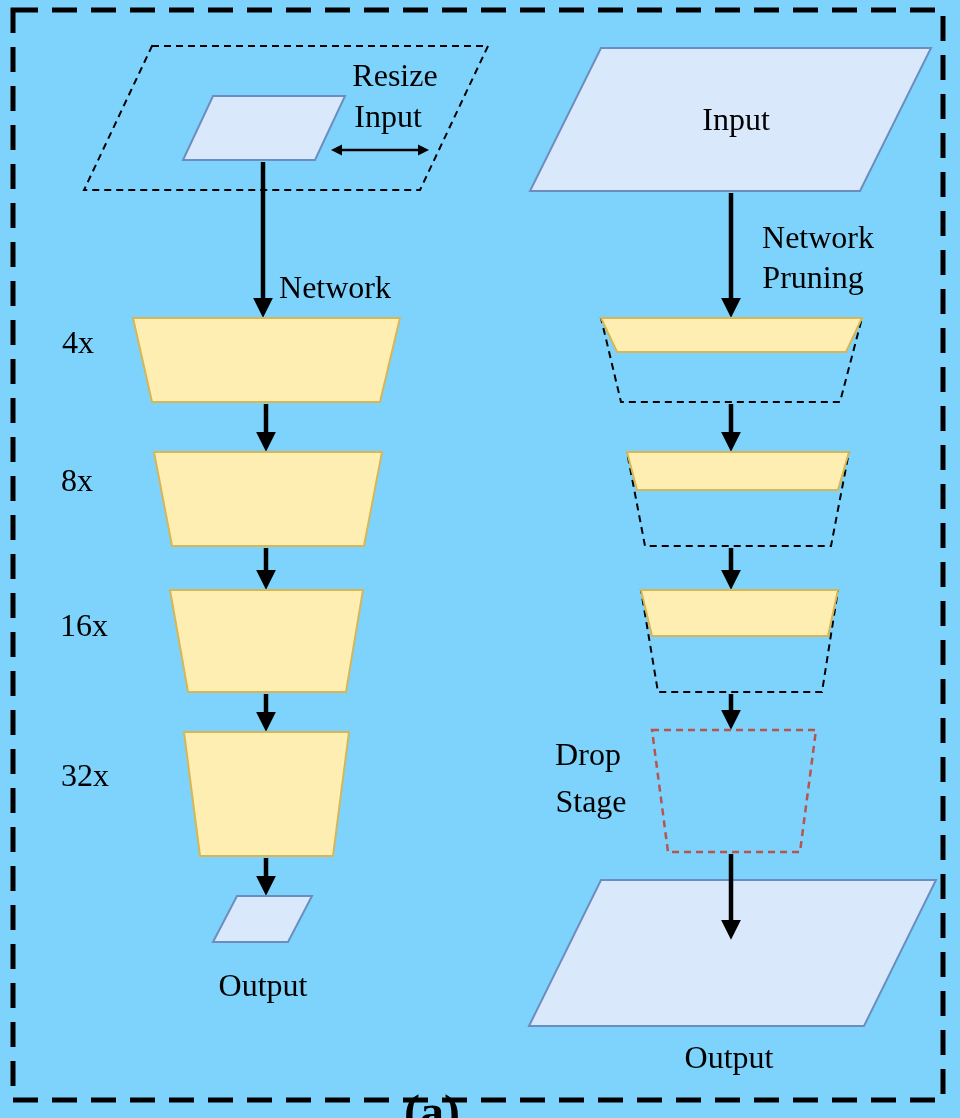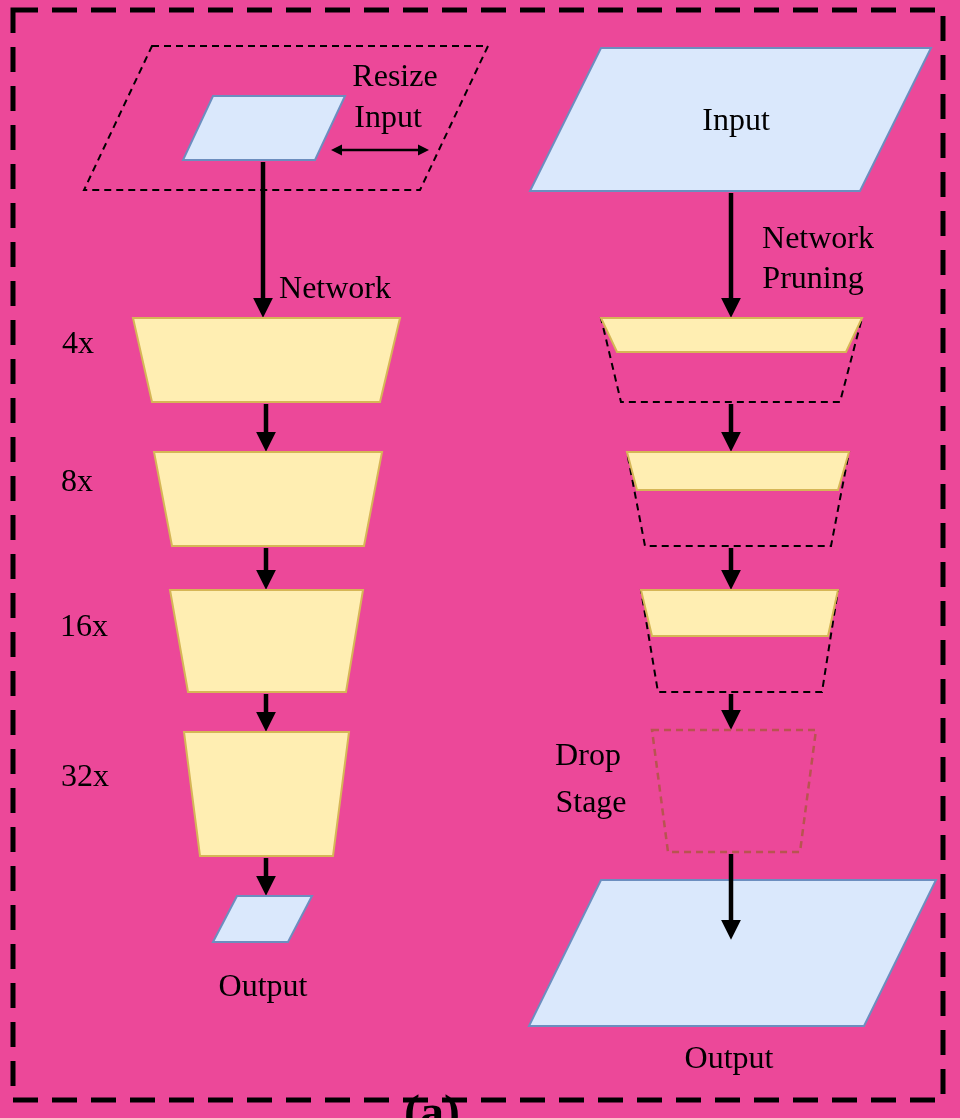"Resize" .figure-wrap { background: #ec4899 -> #7dd3fc }
